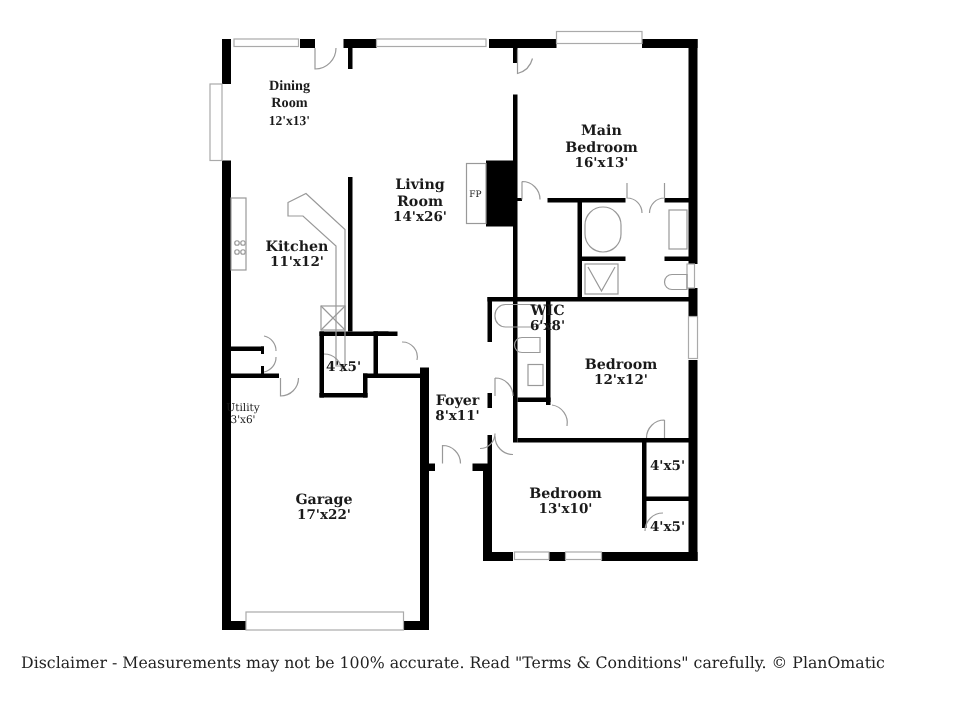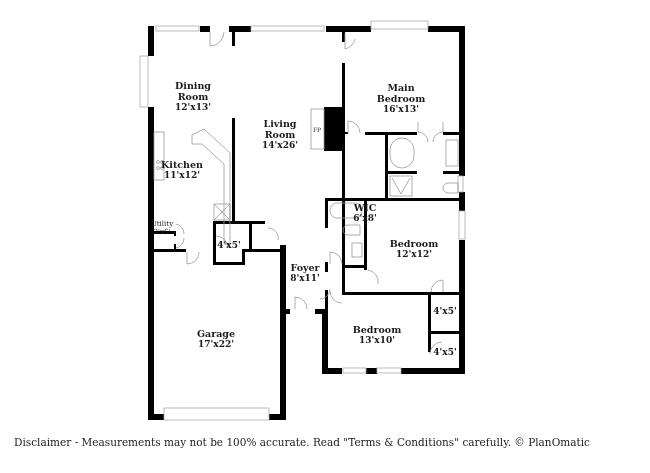"Dining" div.lbl { font-family: none -> Liberation Serif, serif; top: 80px -> 53px }
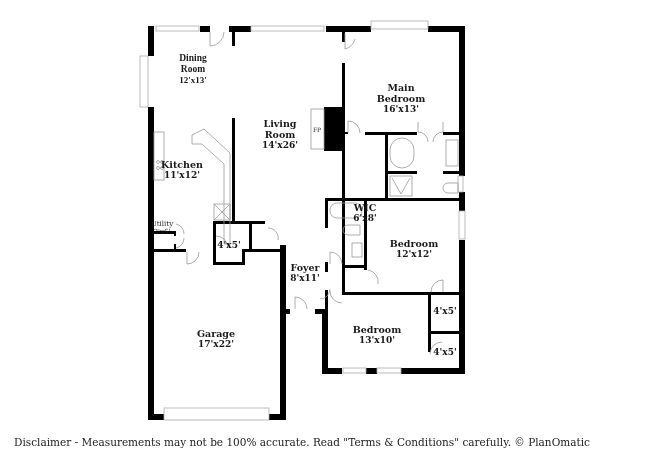"Kitchen" div.lbl { left: 182px -> 198px }
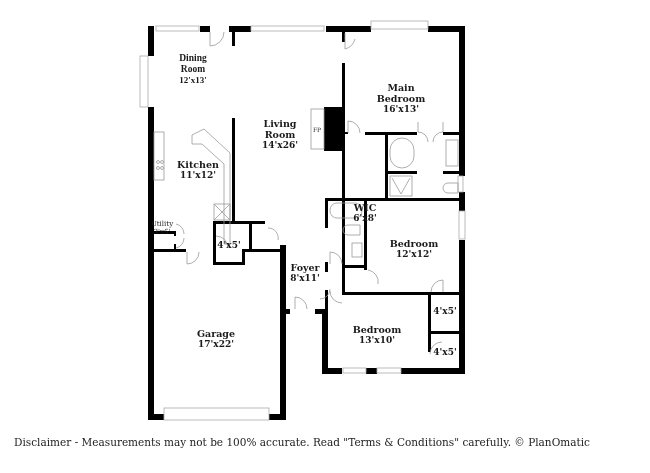"Utility" .lbl.small .n { margin-top: none -> 48px }
